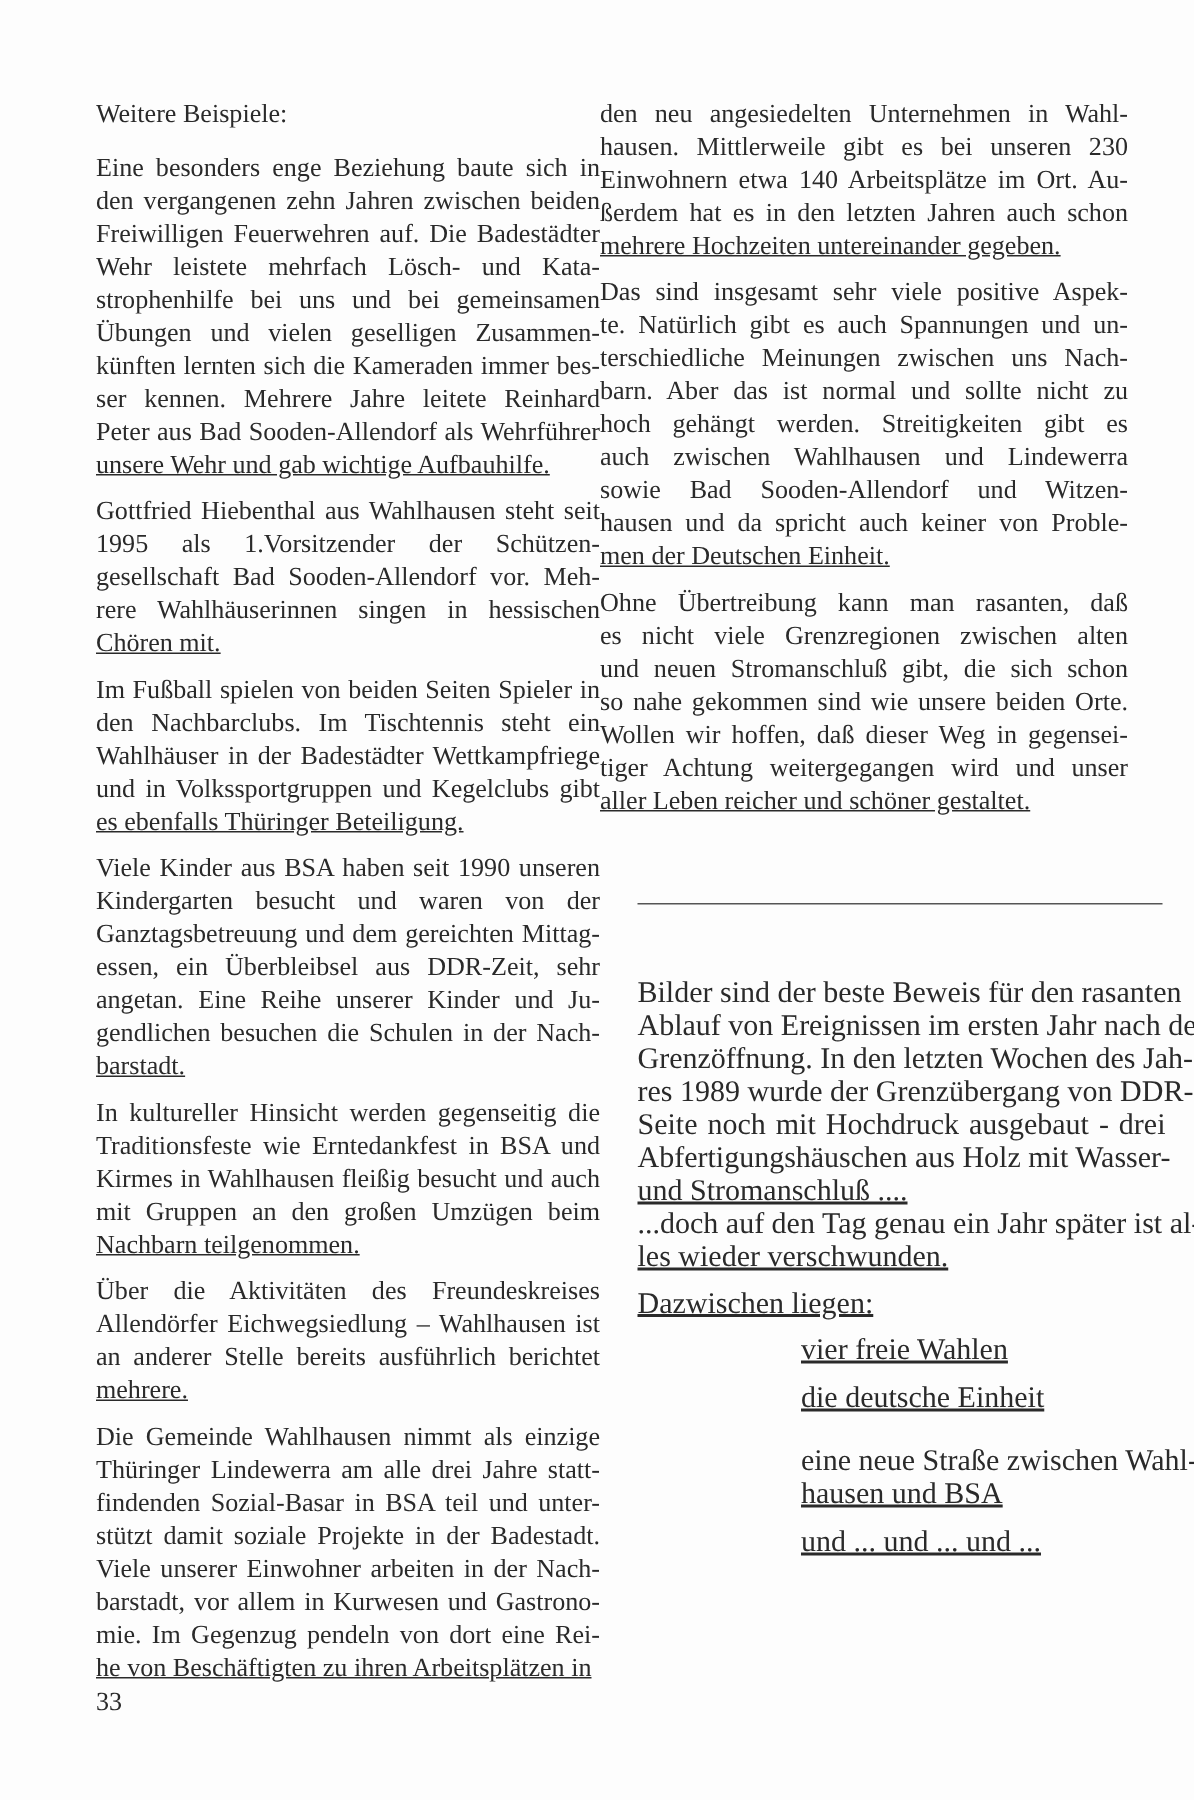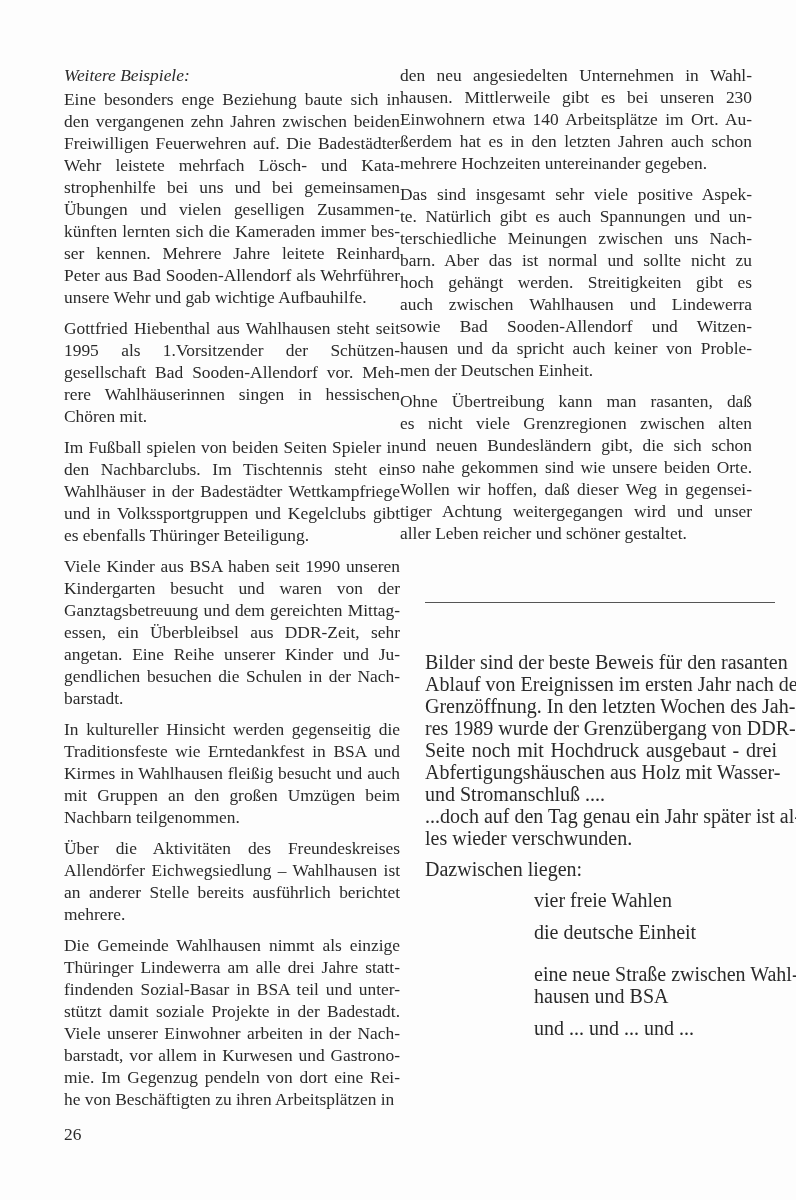"Weitere Beispiele:" .heading { font-style: italic -> none; margin-bottom: 2px -> 14px }
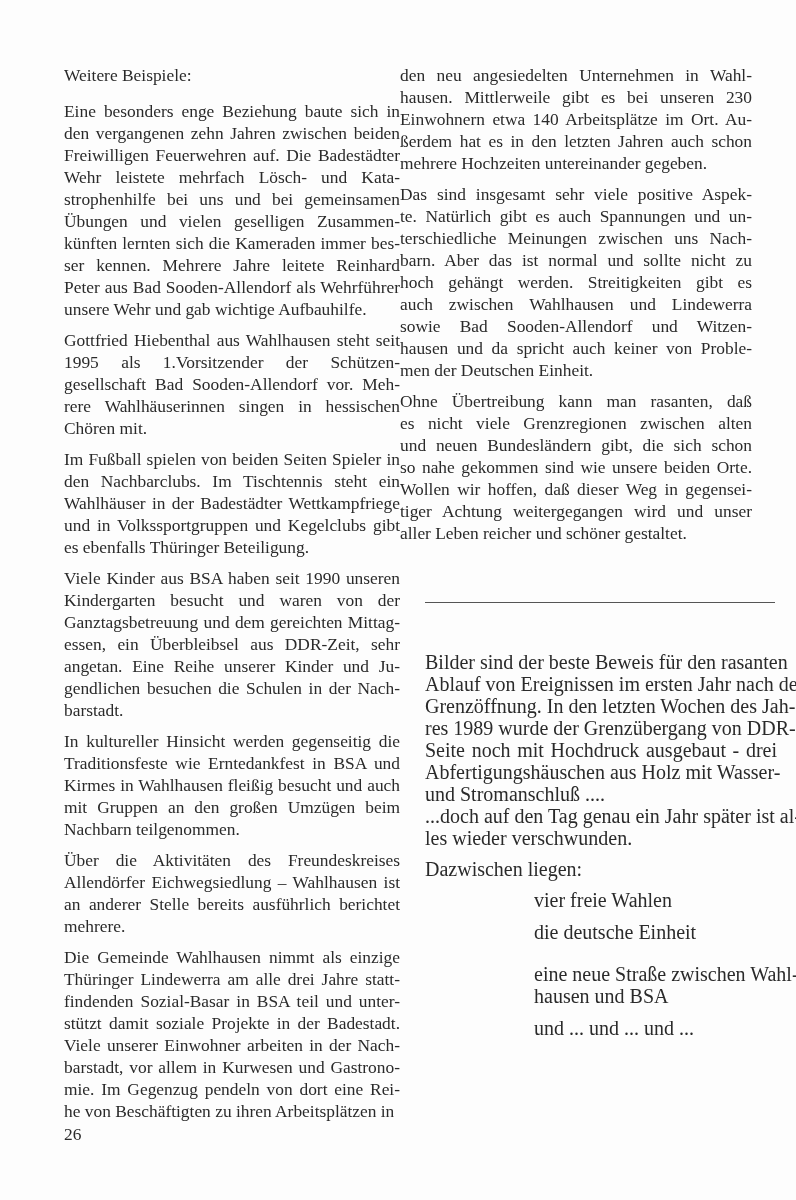"mehrere Hochzeiten untereinander" .line.last { text-decoration: none -> underline }
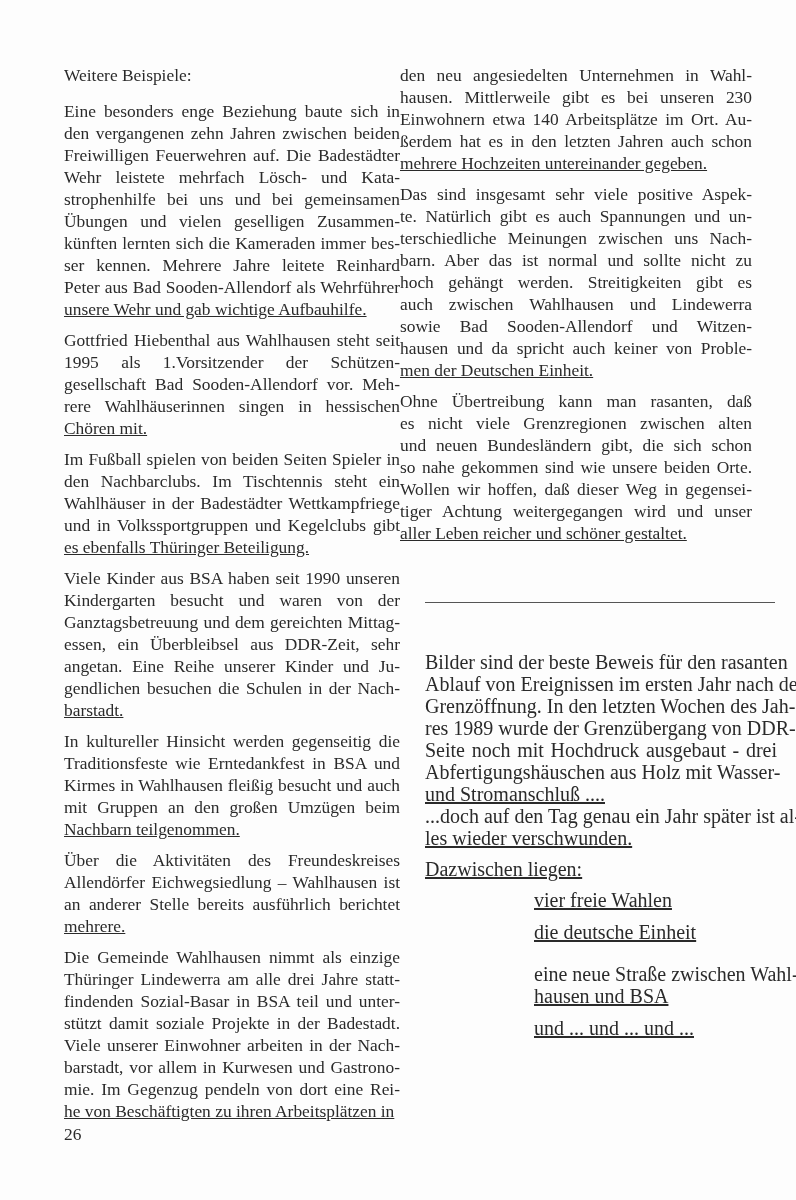"und neuen Bundesländern gibt, die" span.line { text: Bundesländern -> Stromanschluß }
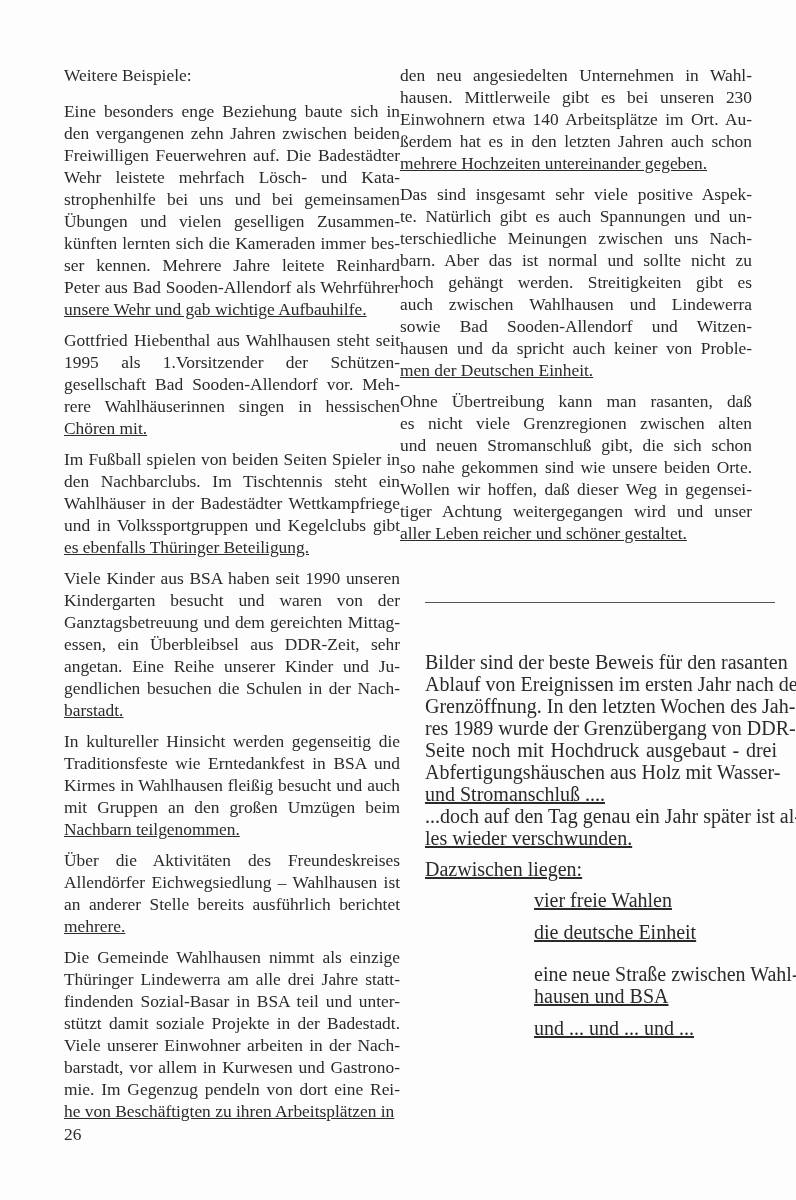"26" div.page-number { text: 26 -> 33 }
